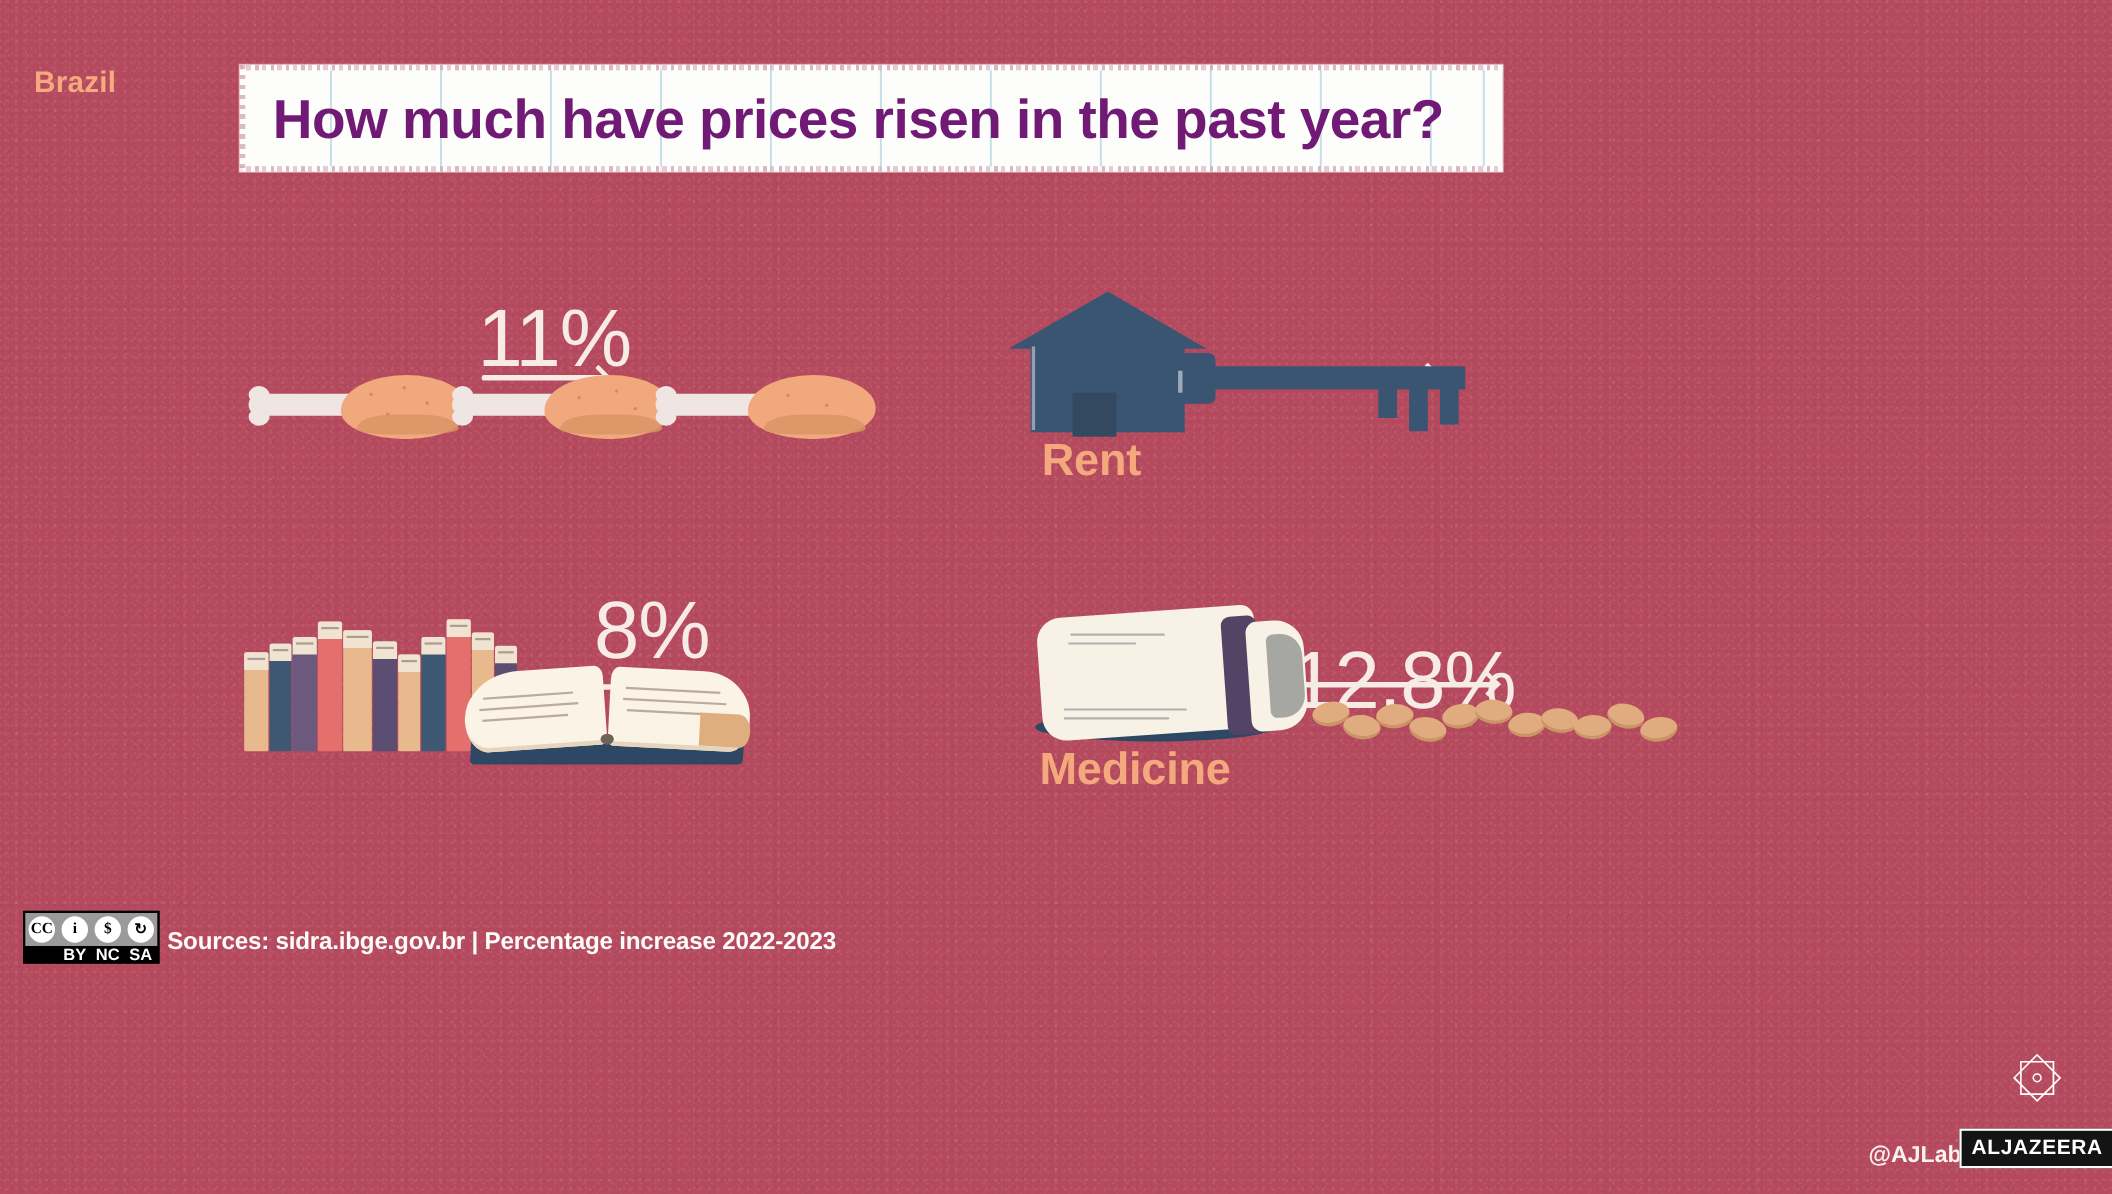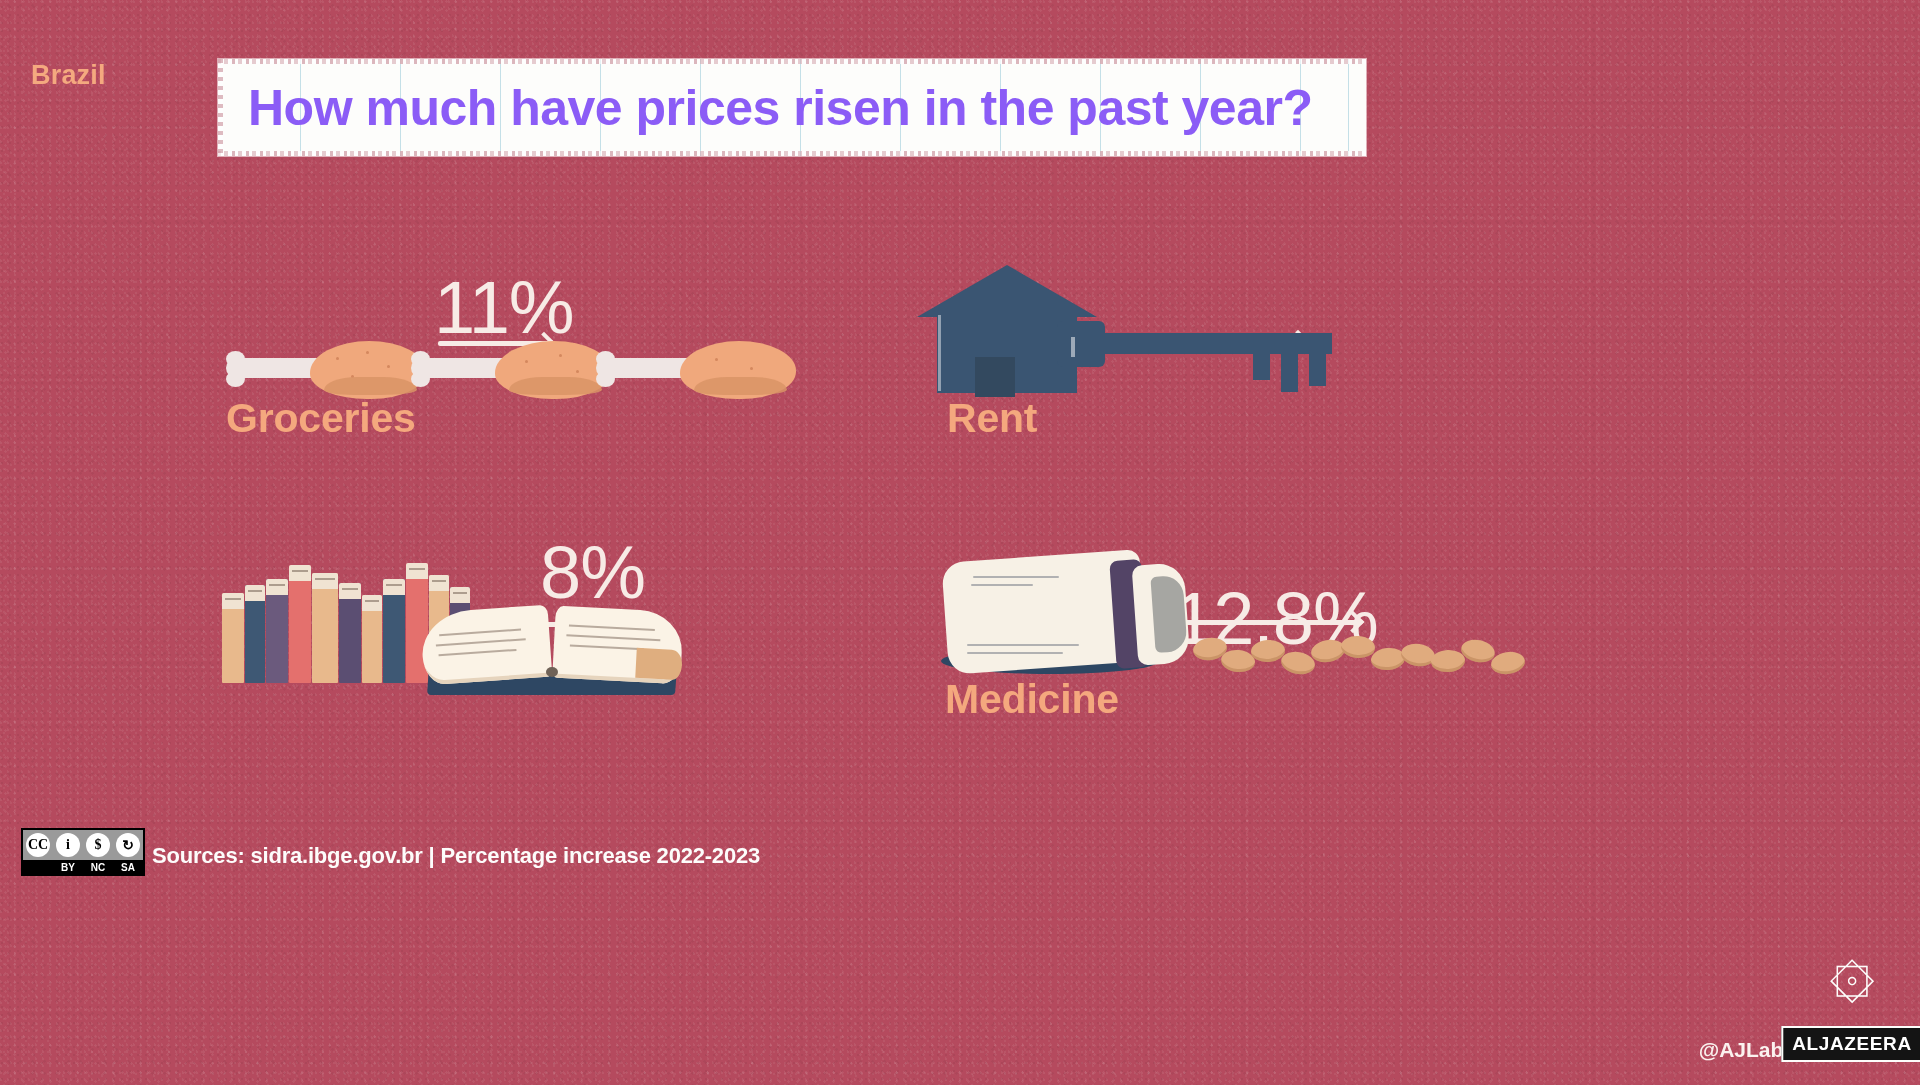"How much have prices risen" #title-text { color: #8b5cf6 -> #701a75 }
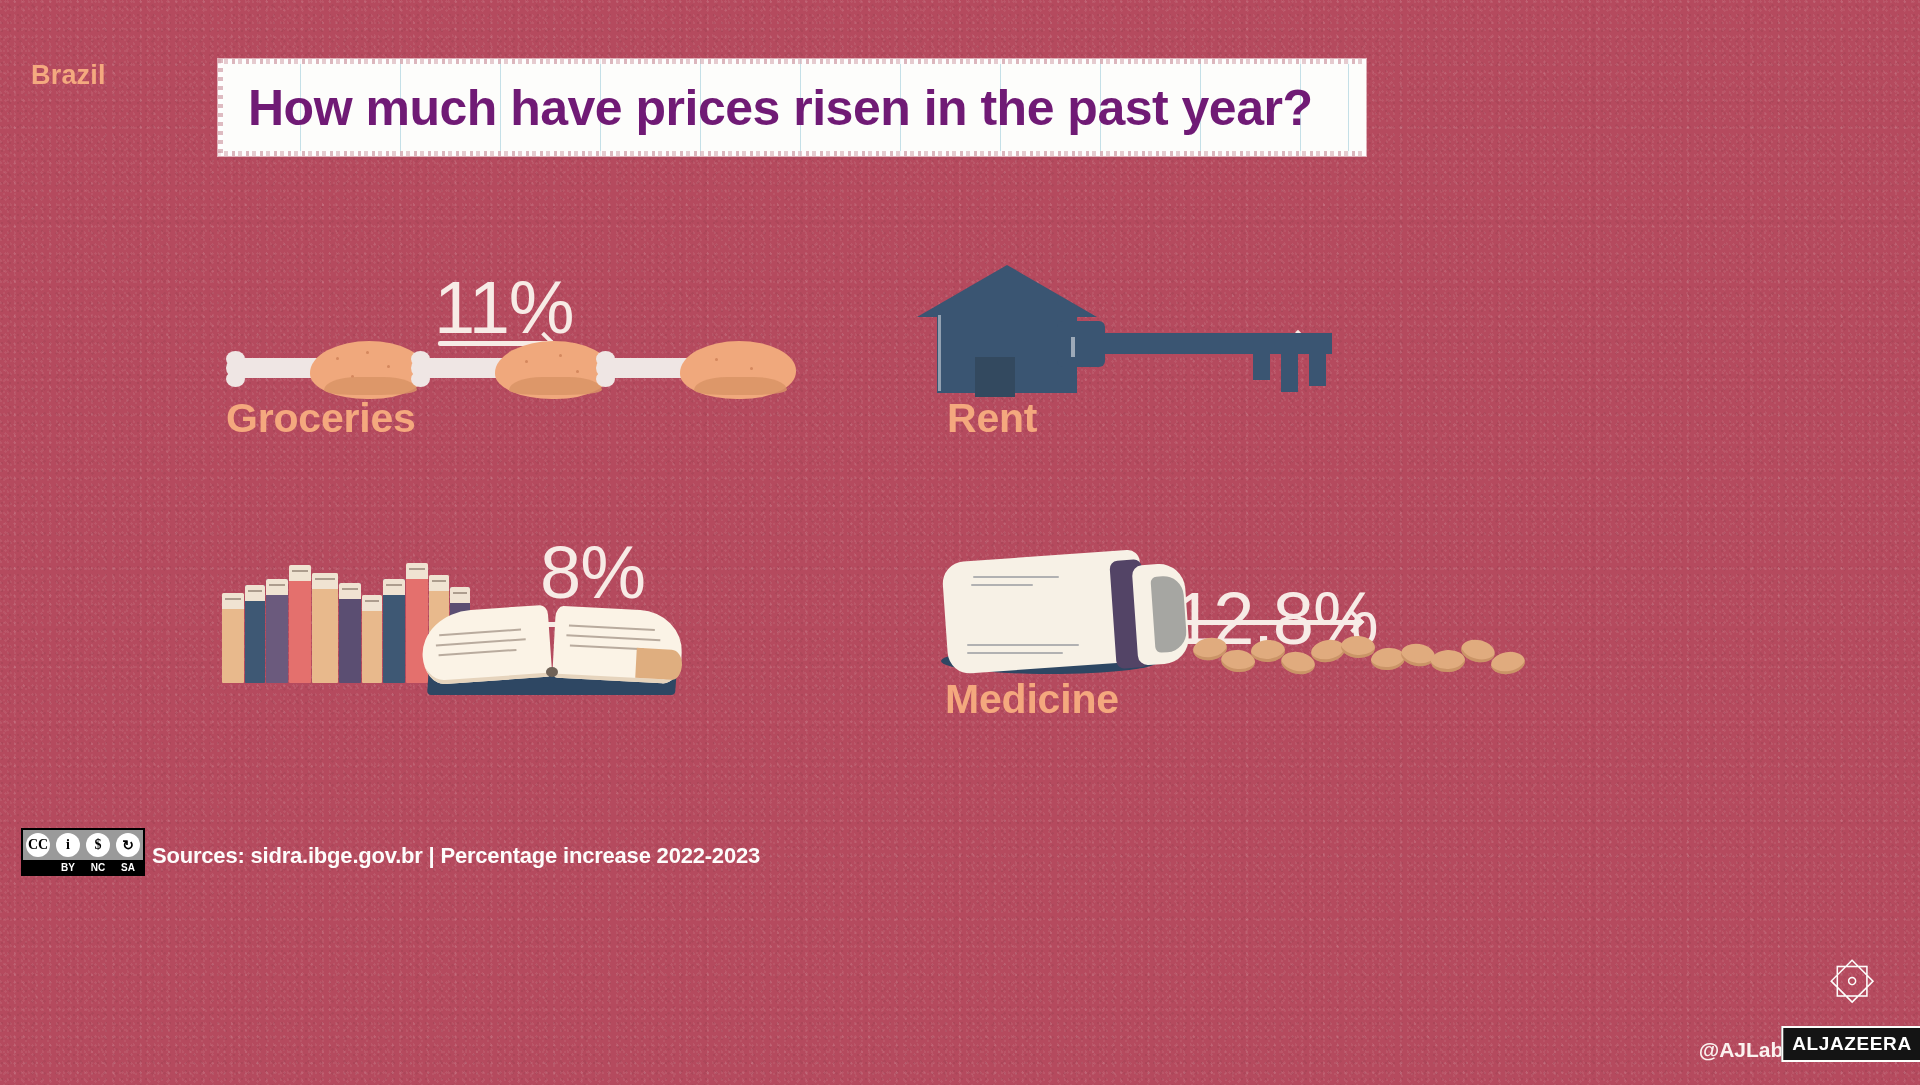"Groceries" div.cat-label { html: <div>Groceries</div> -> none }
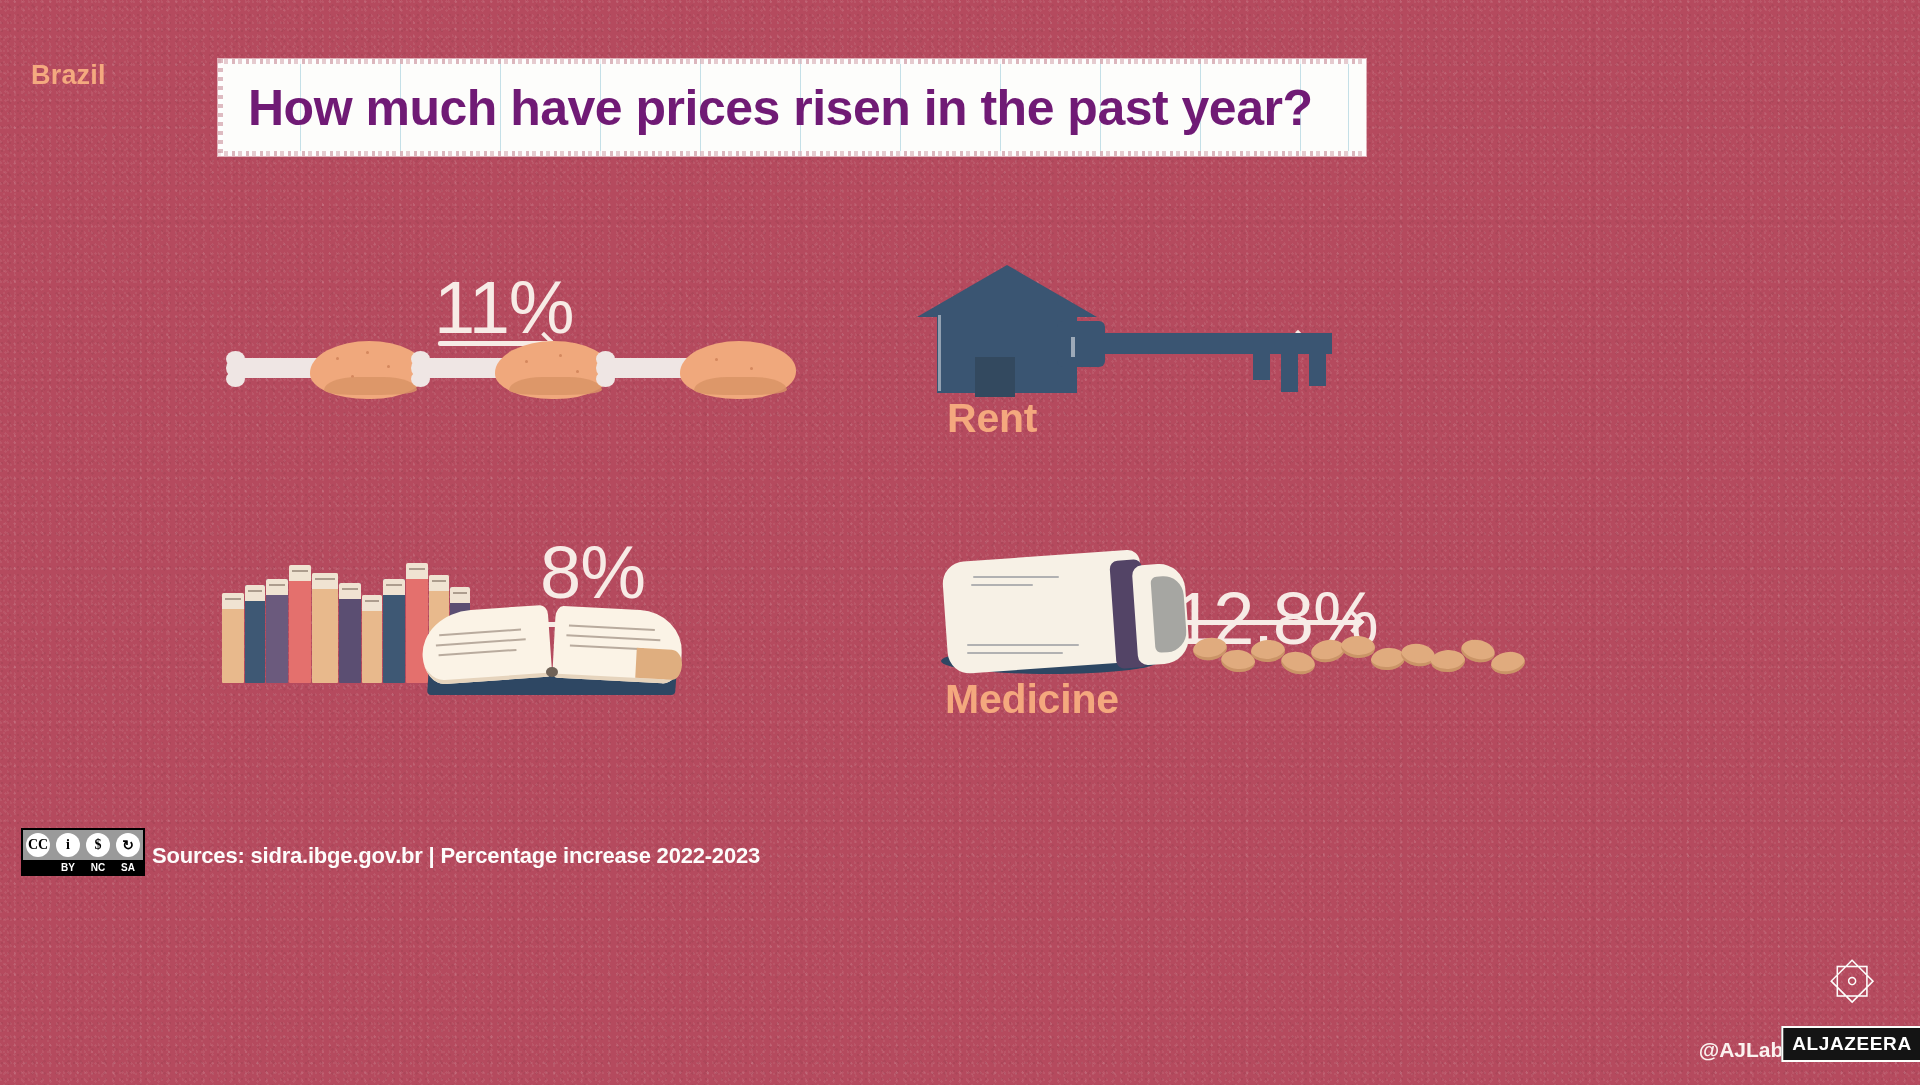"BY" #cc-badge .row2 { font-size: 10px -> 15px }
